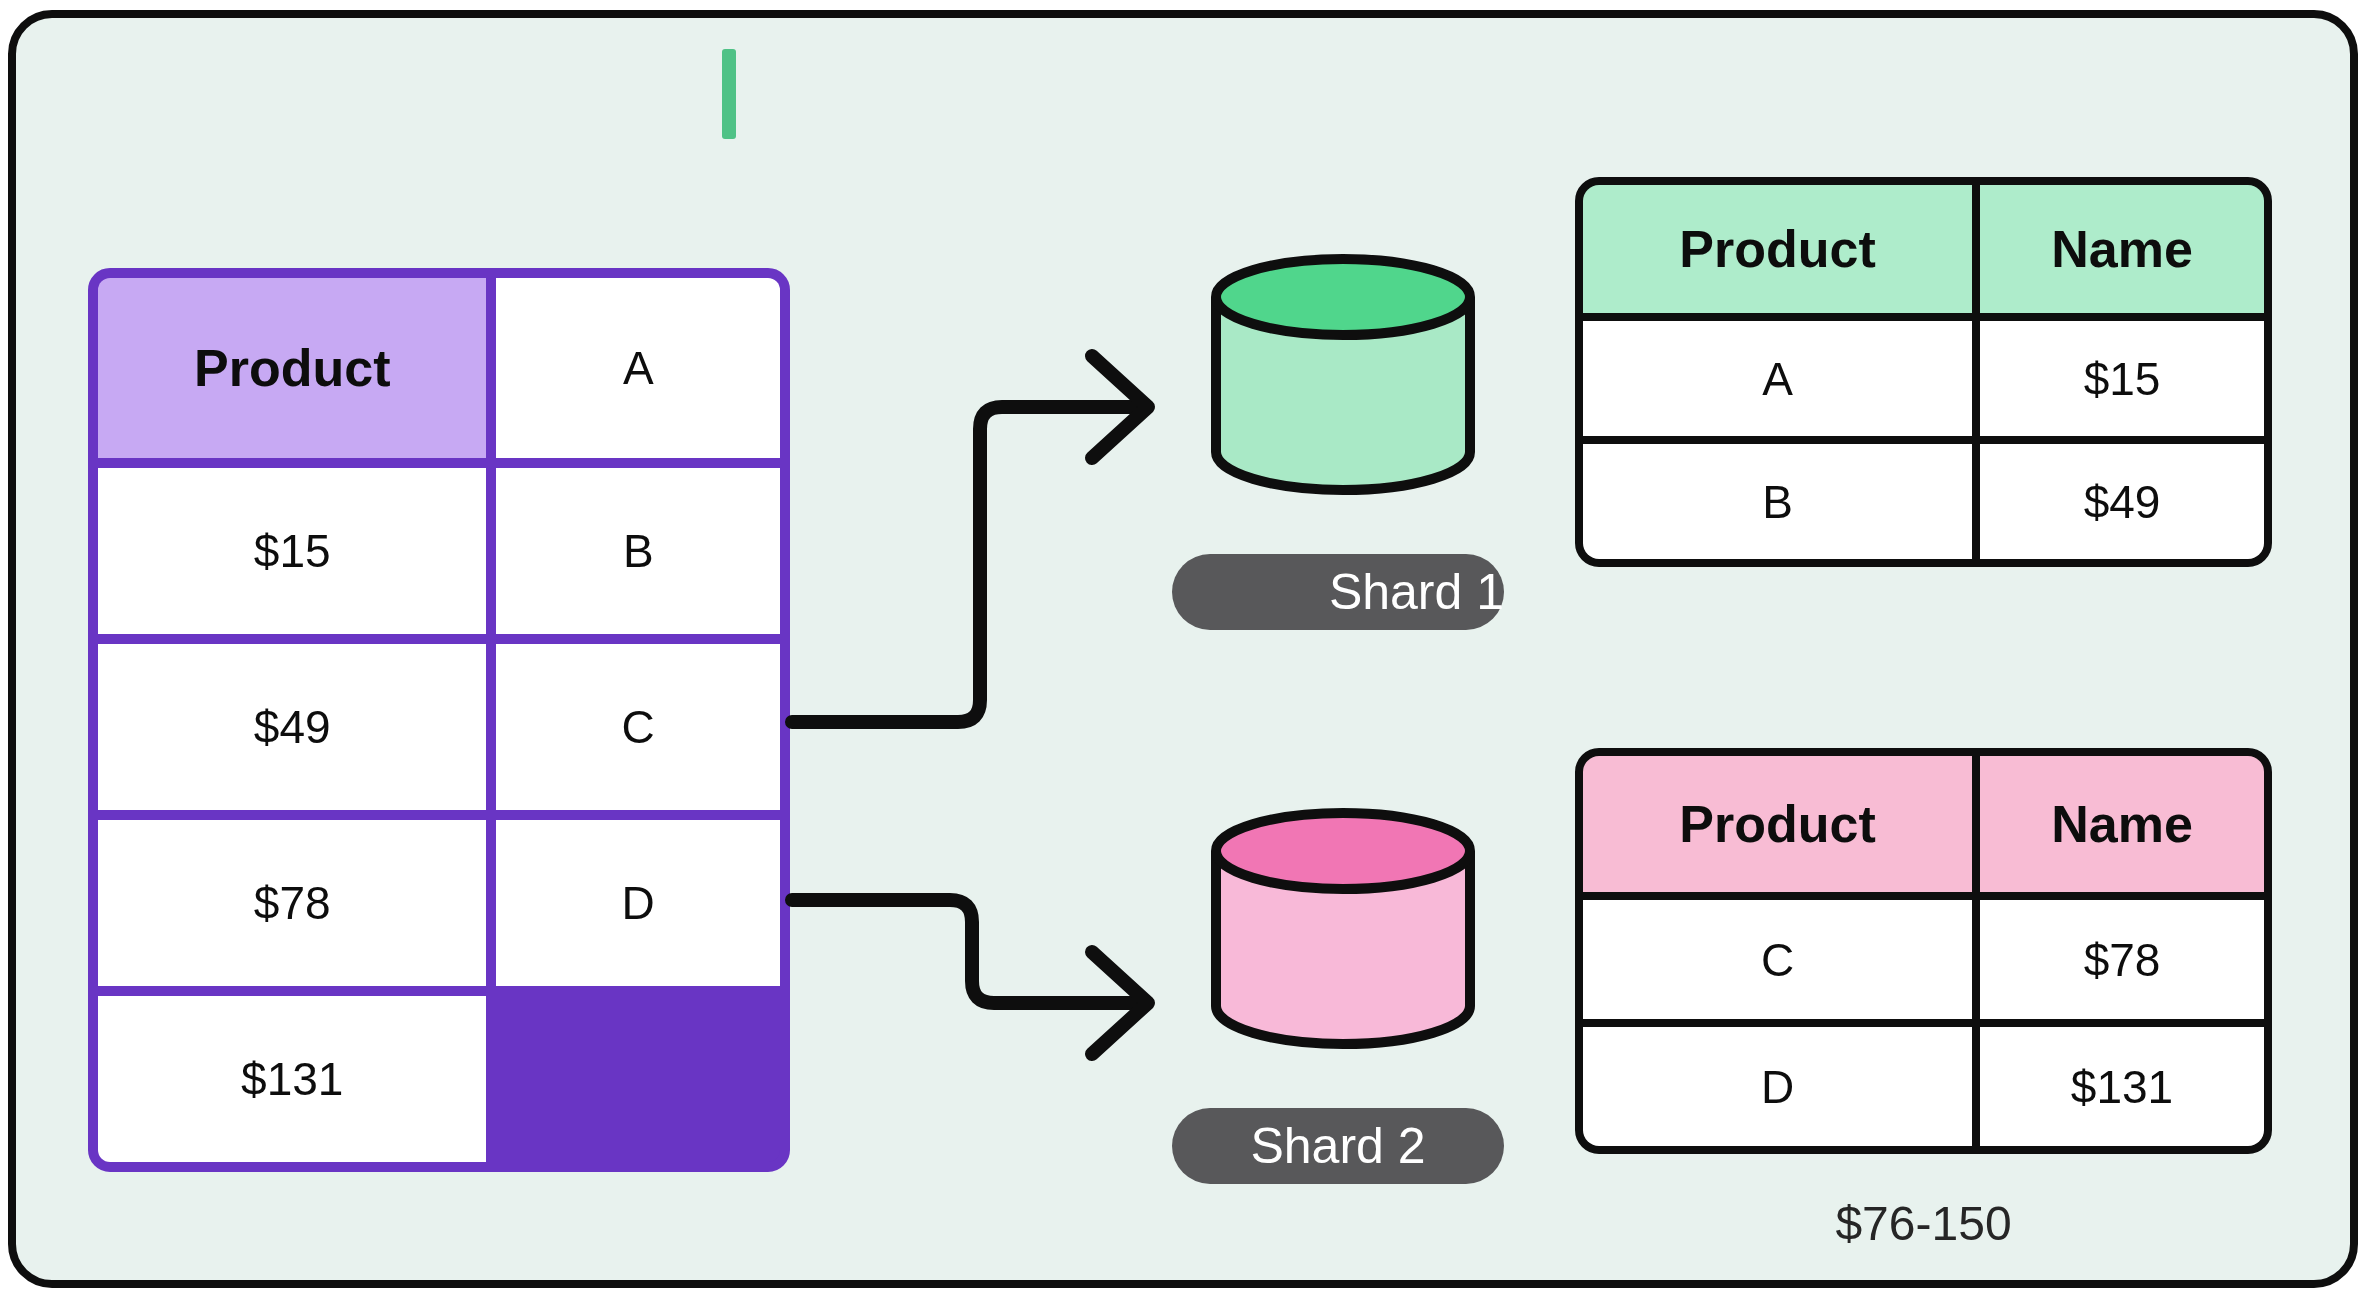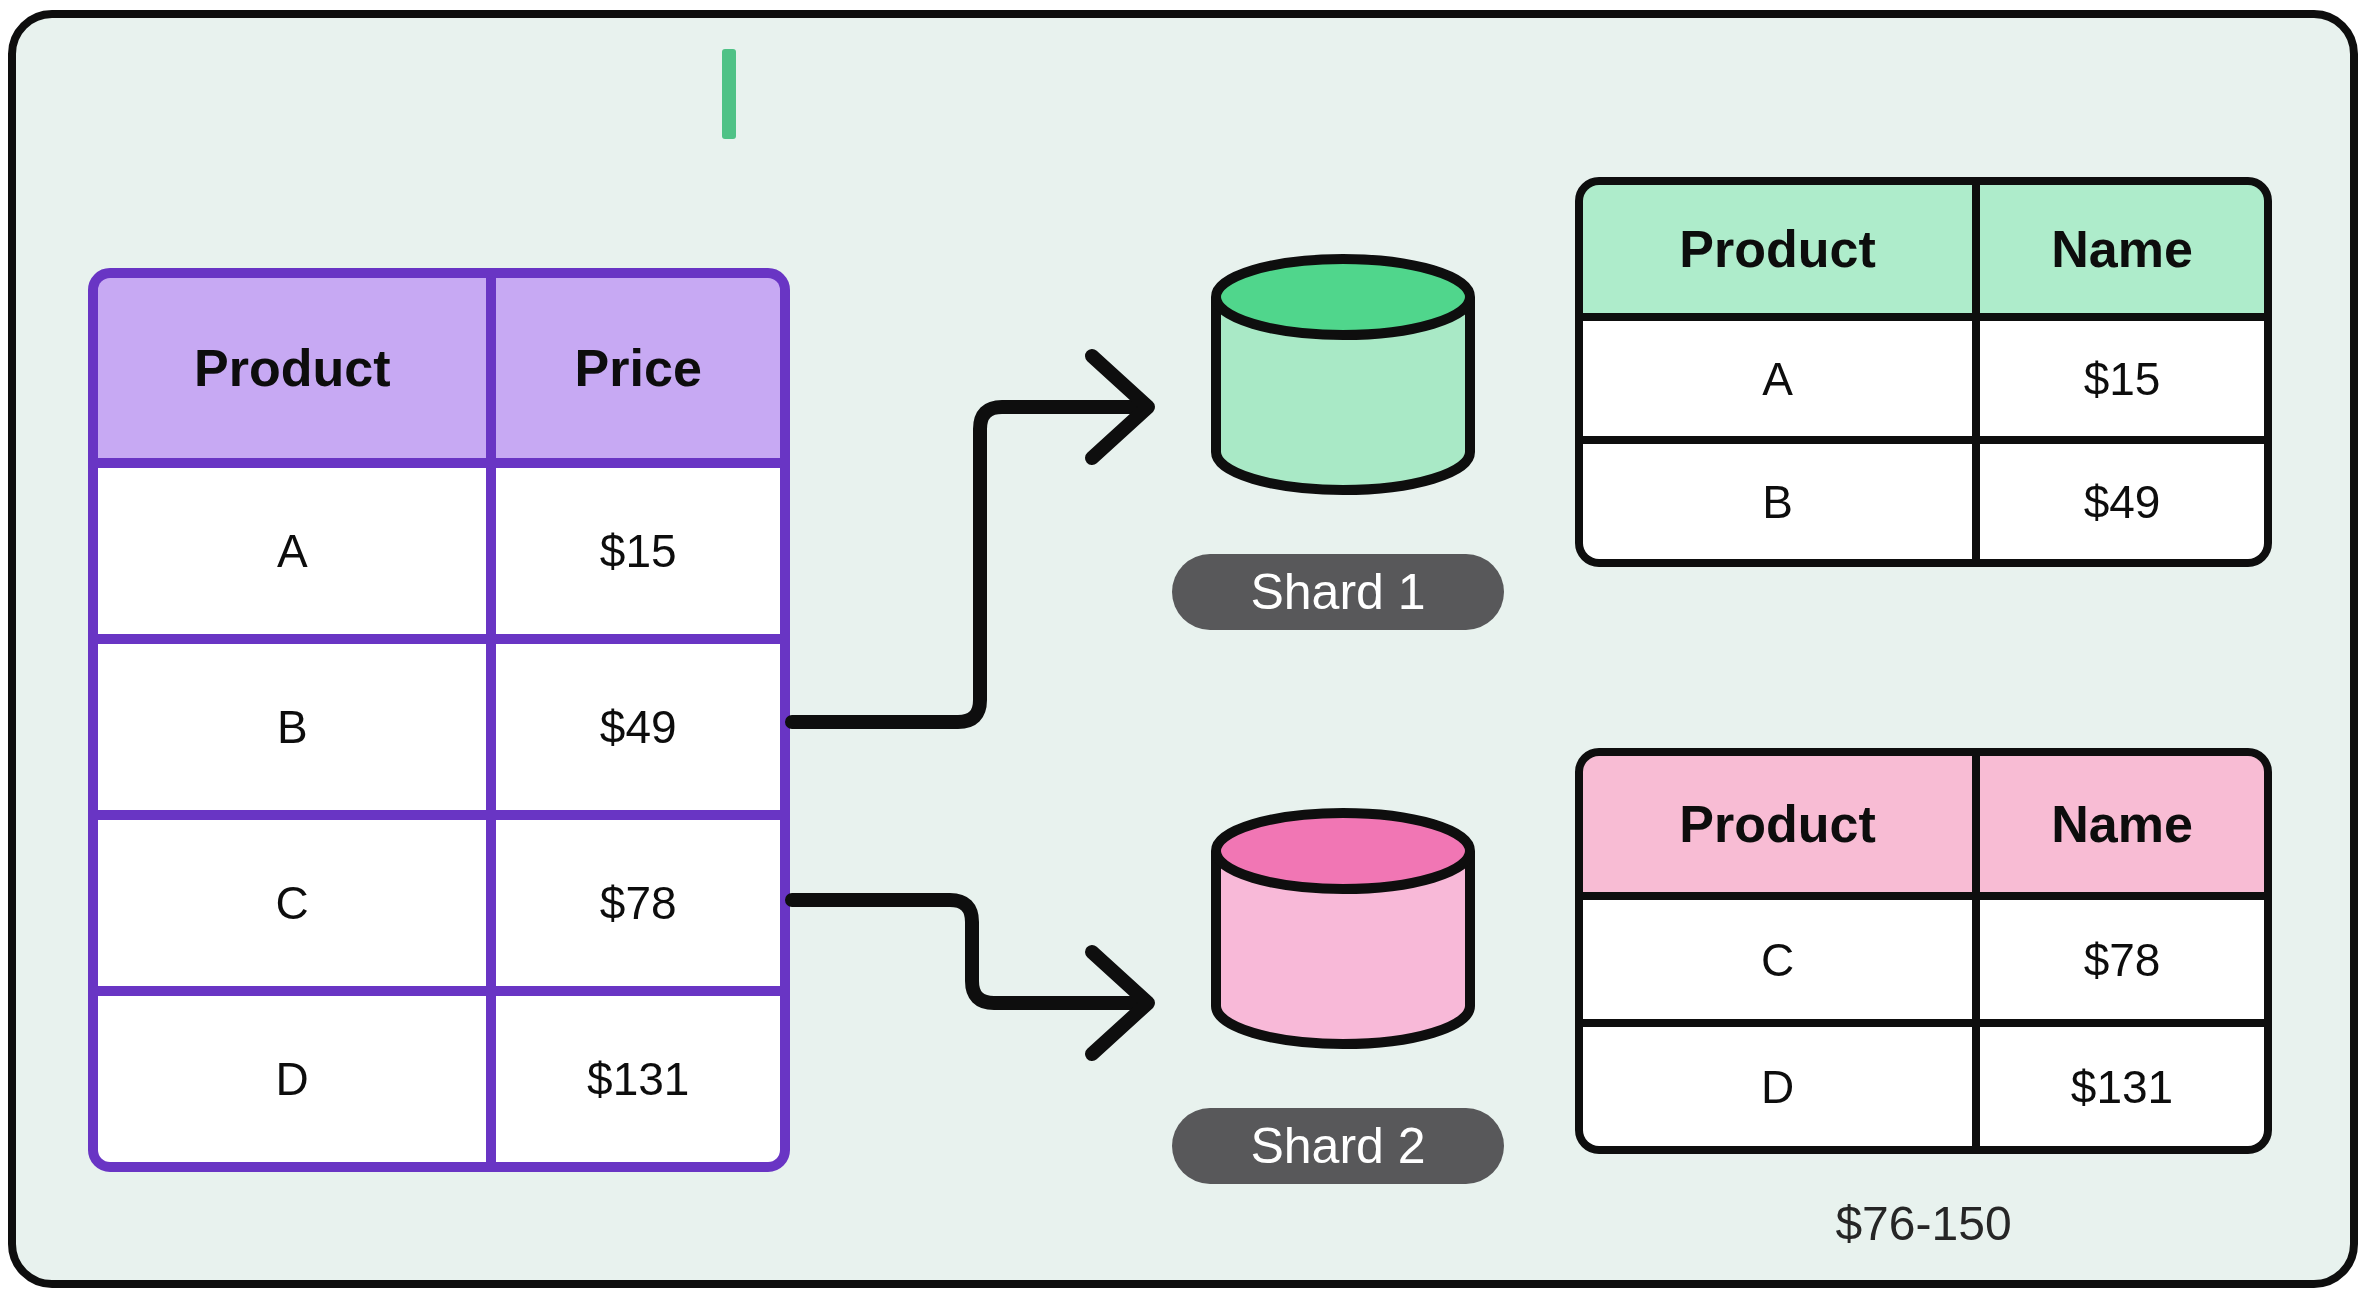"Price" div.cell { html: <div>Price</div> -> none }
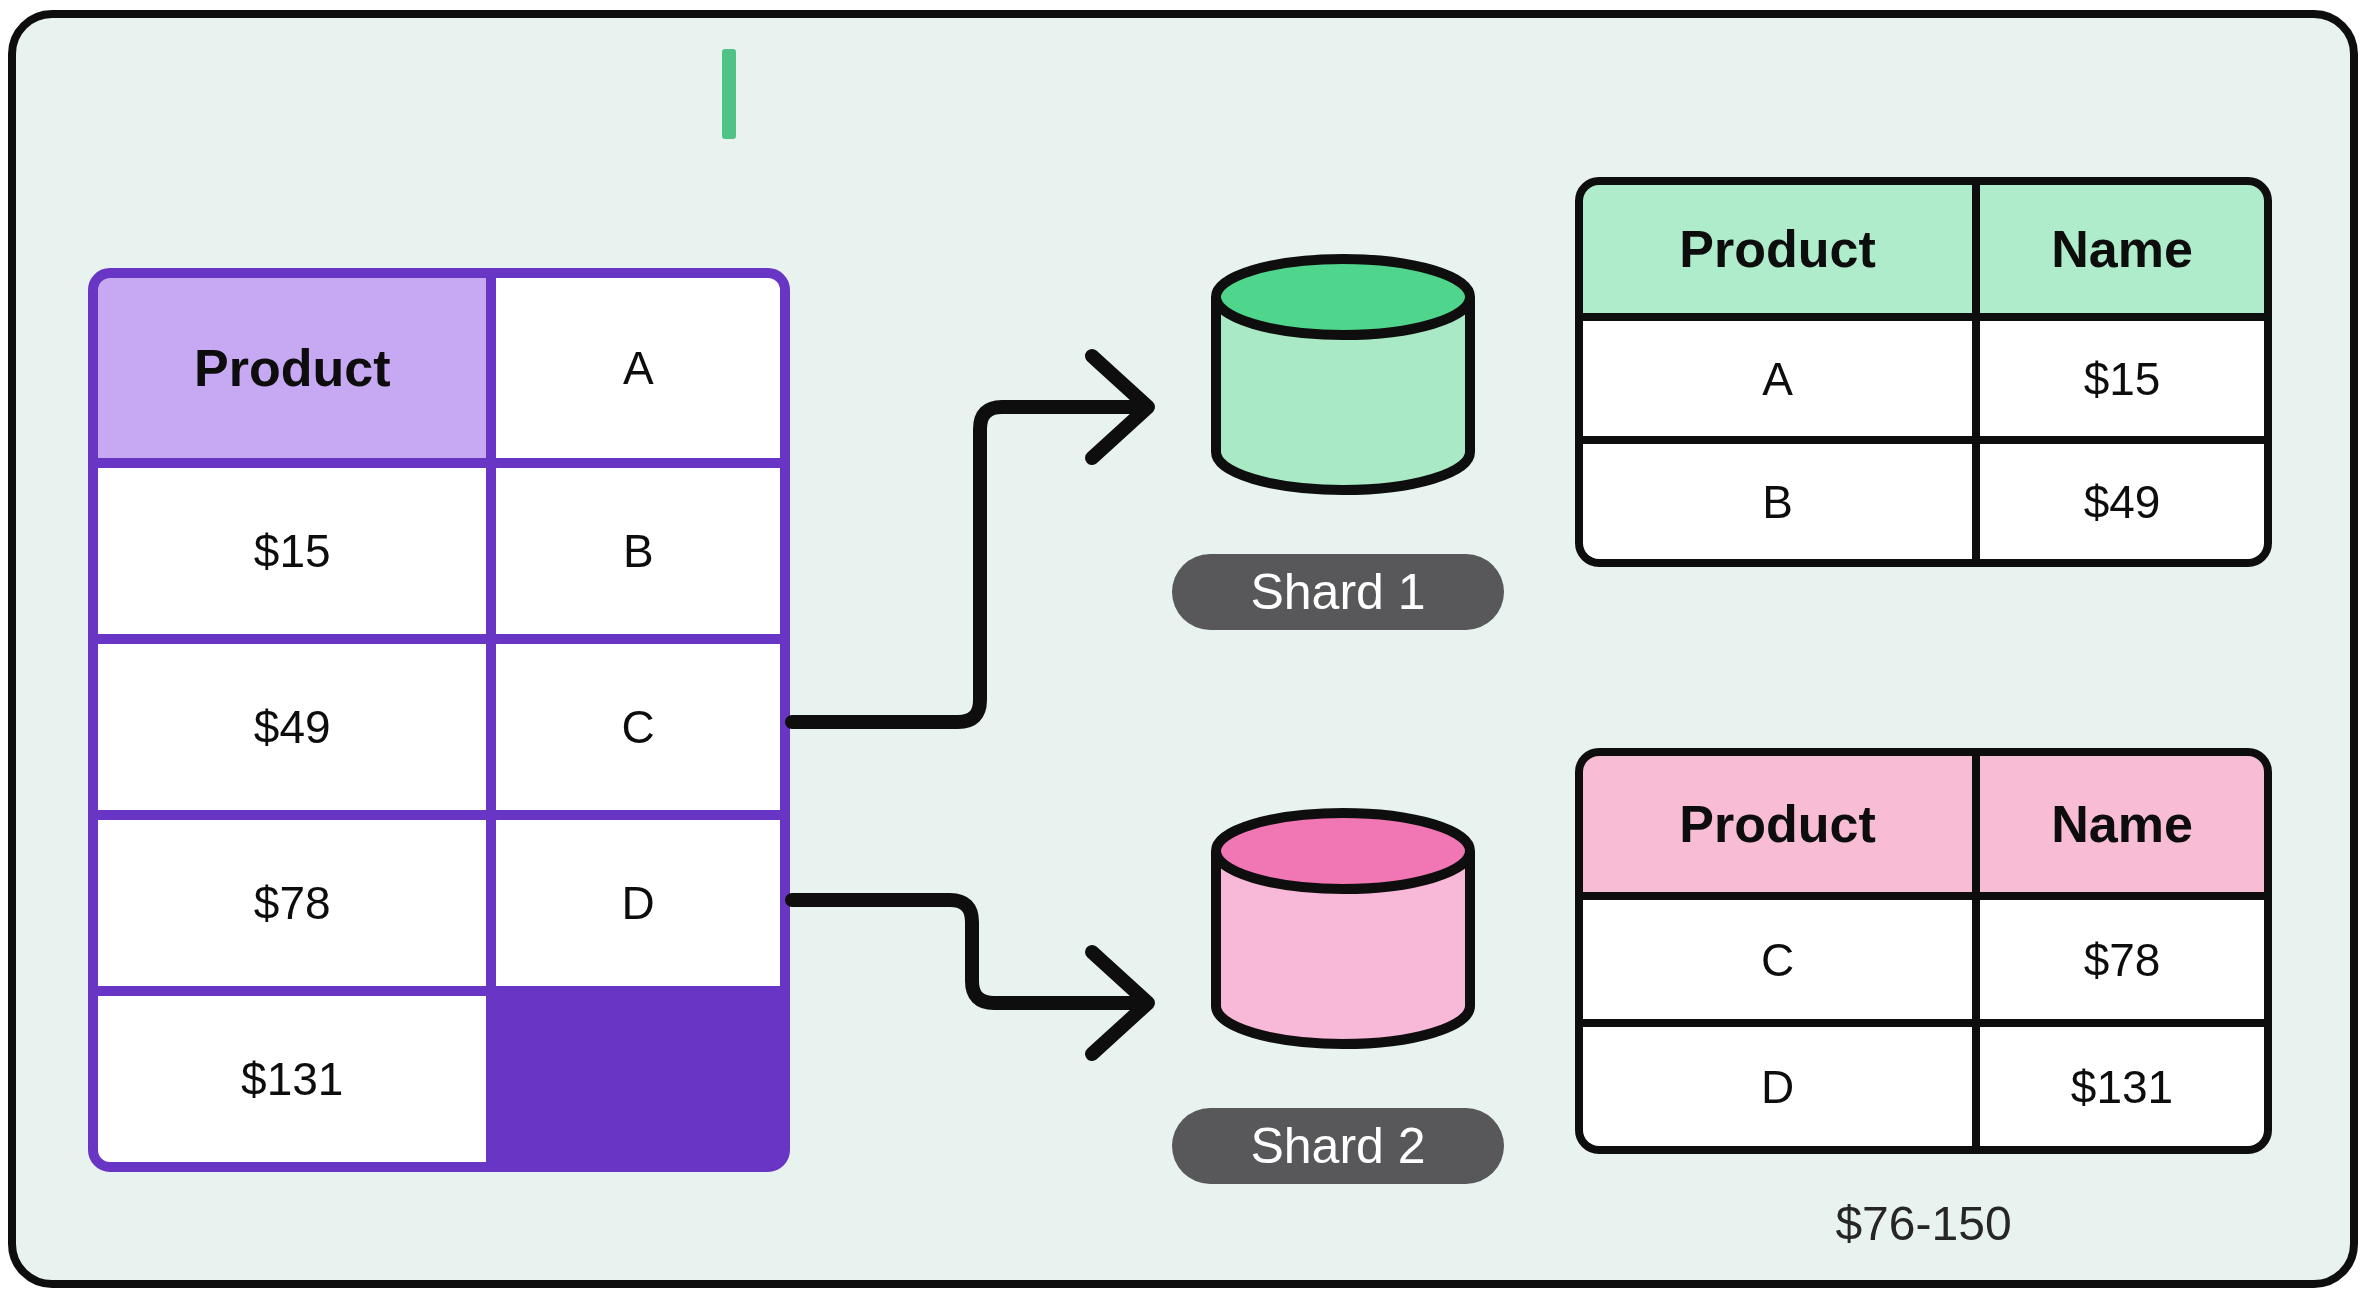"Shard 1" .pill-1 { justify-content: none -> flex-end }
